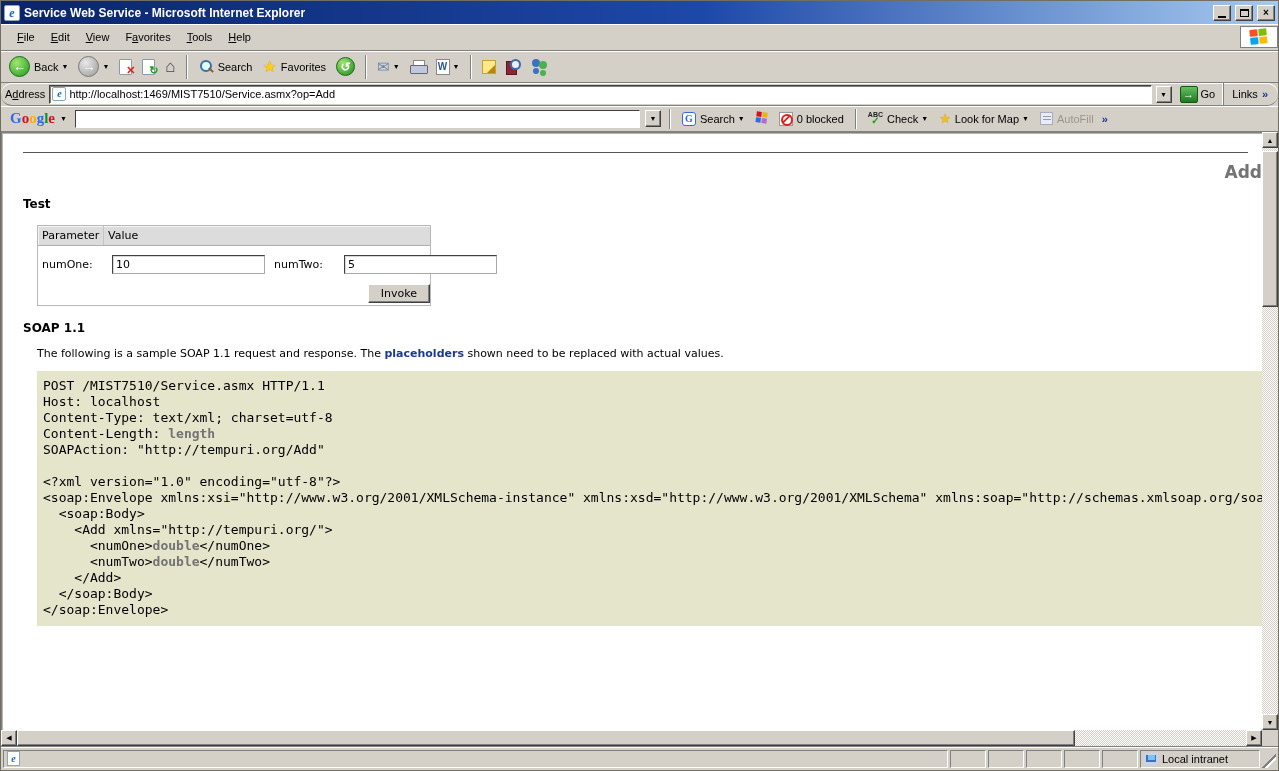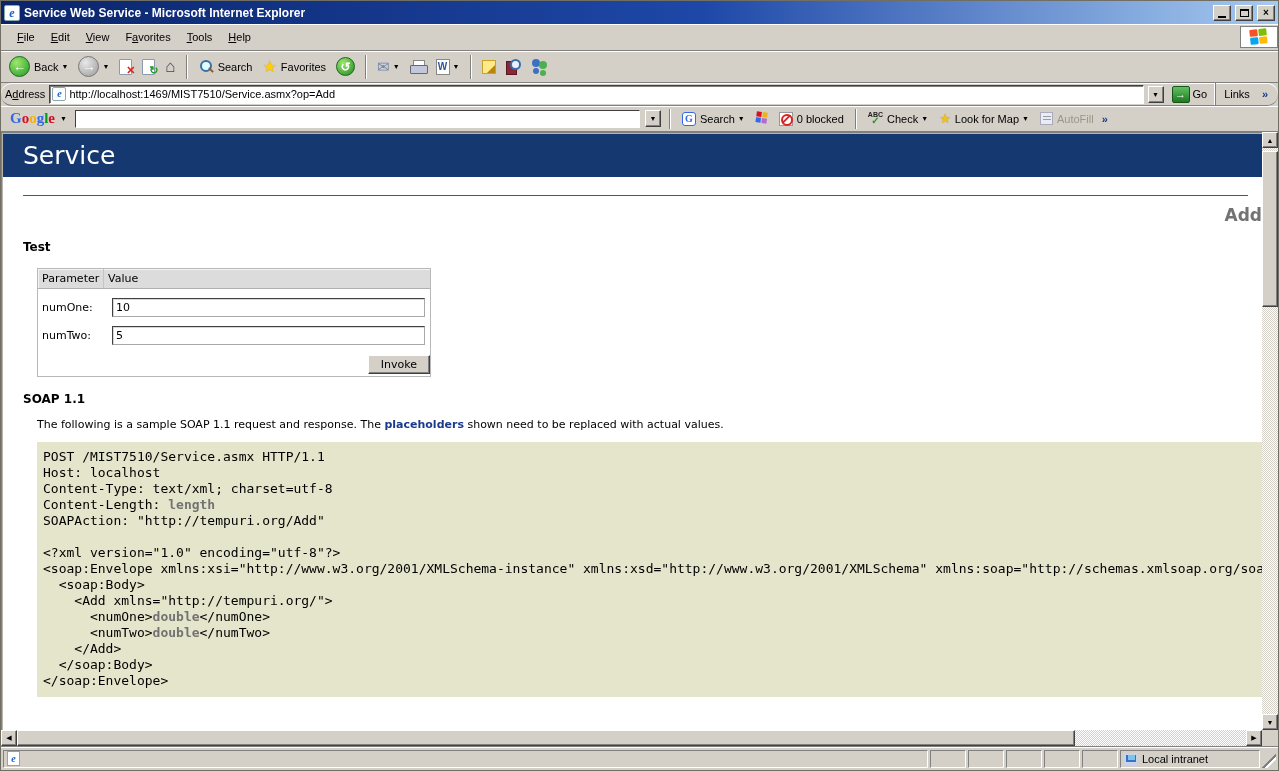"Links" .links { gap: 12px -> 4px }
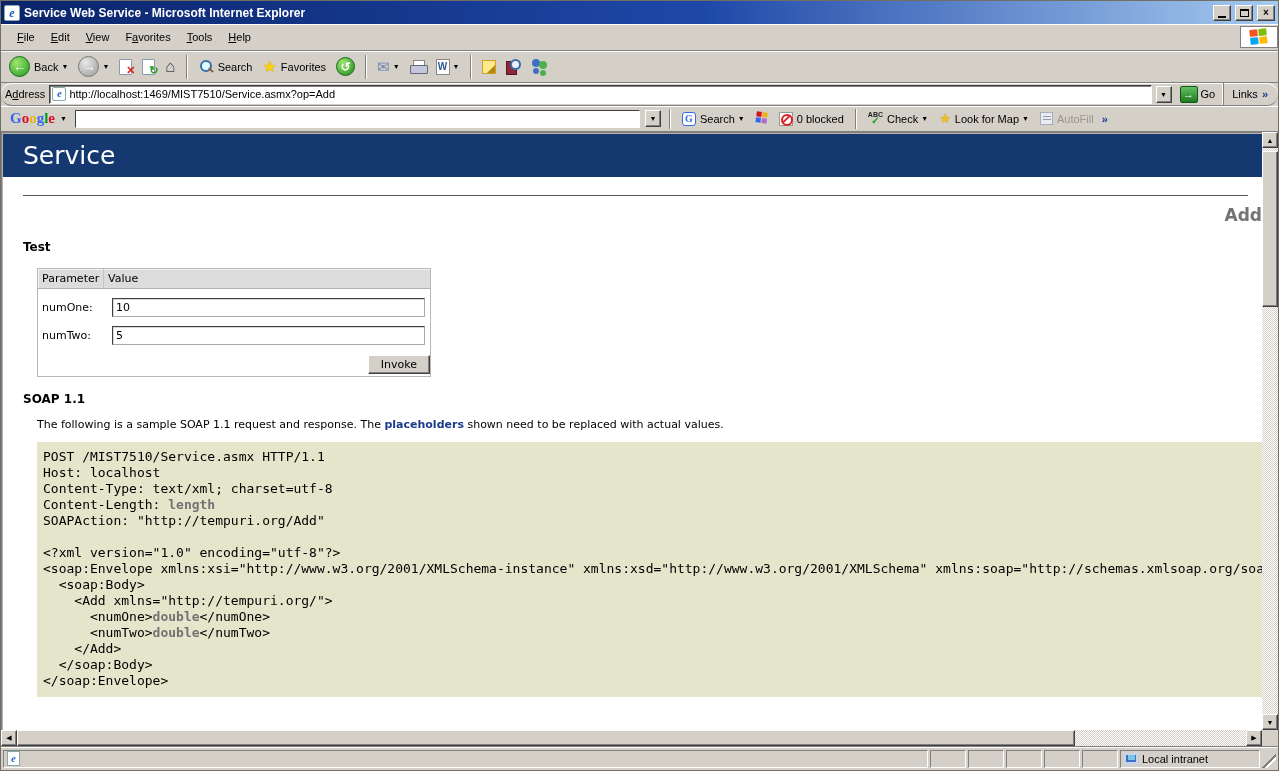"Service" div.band { html: <div> <span>Service</span> </div> -> none }
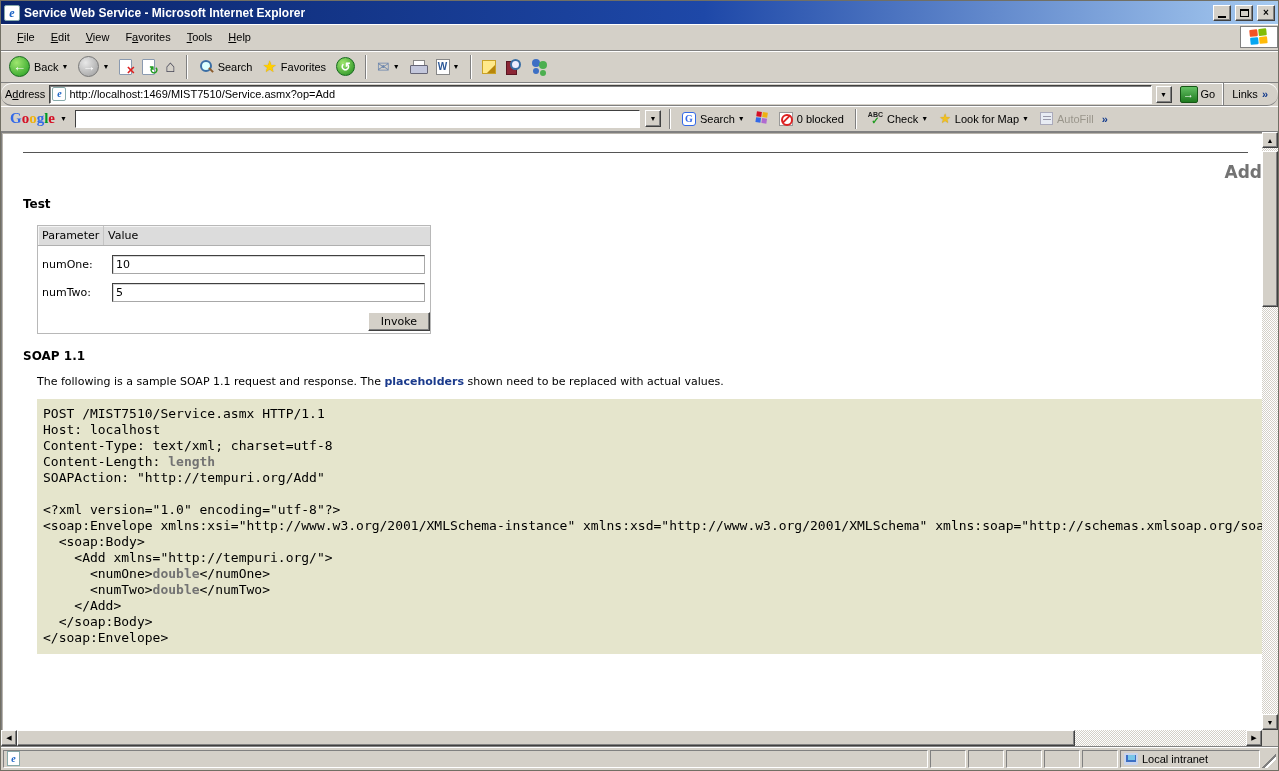"numOne:" .pt-body { flex-direction: column -> row }
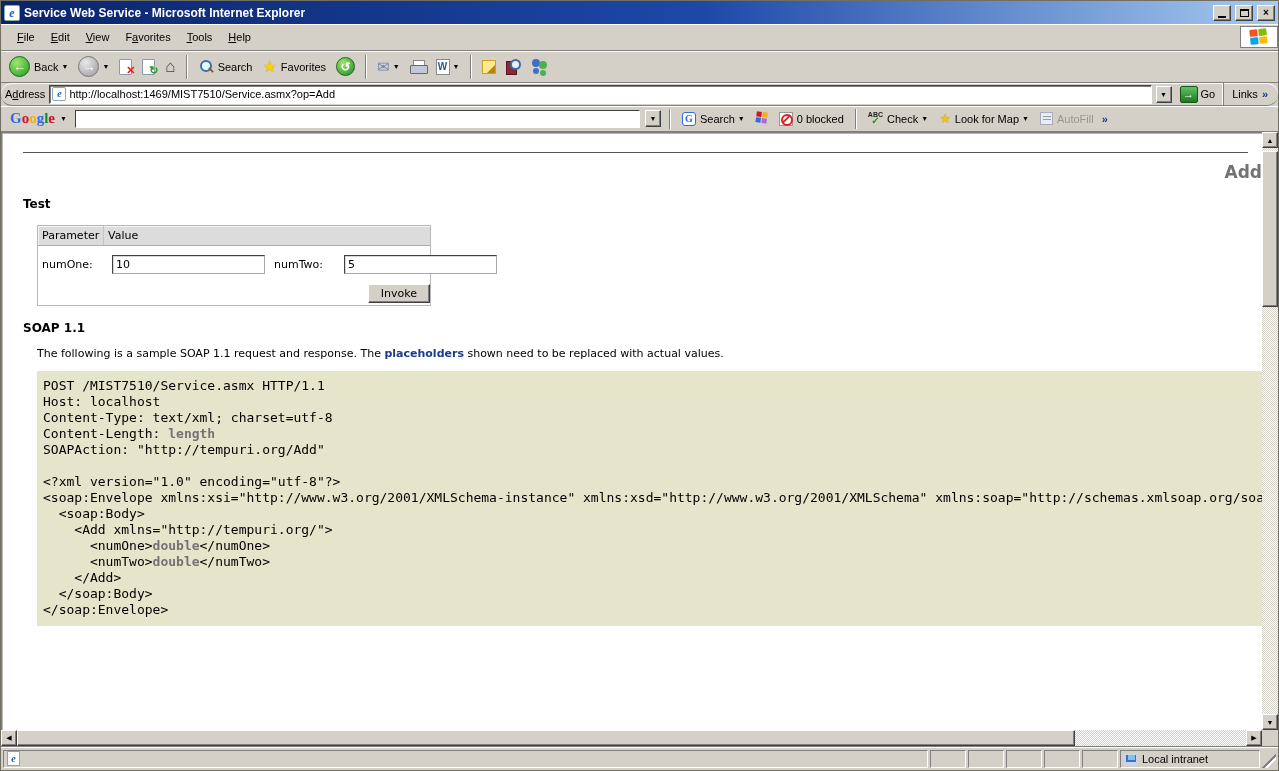"Local intranet" .spane.zone { width: 140px -> 120px }
